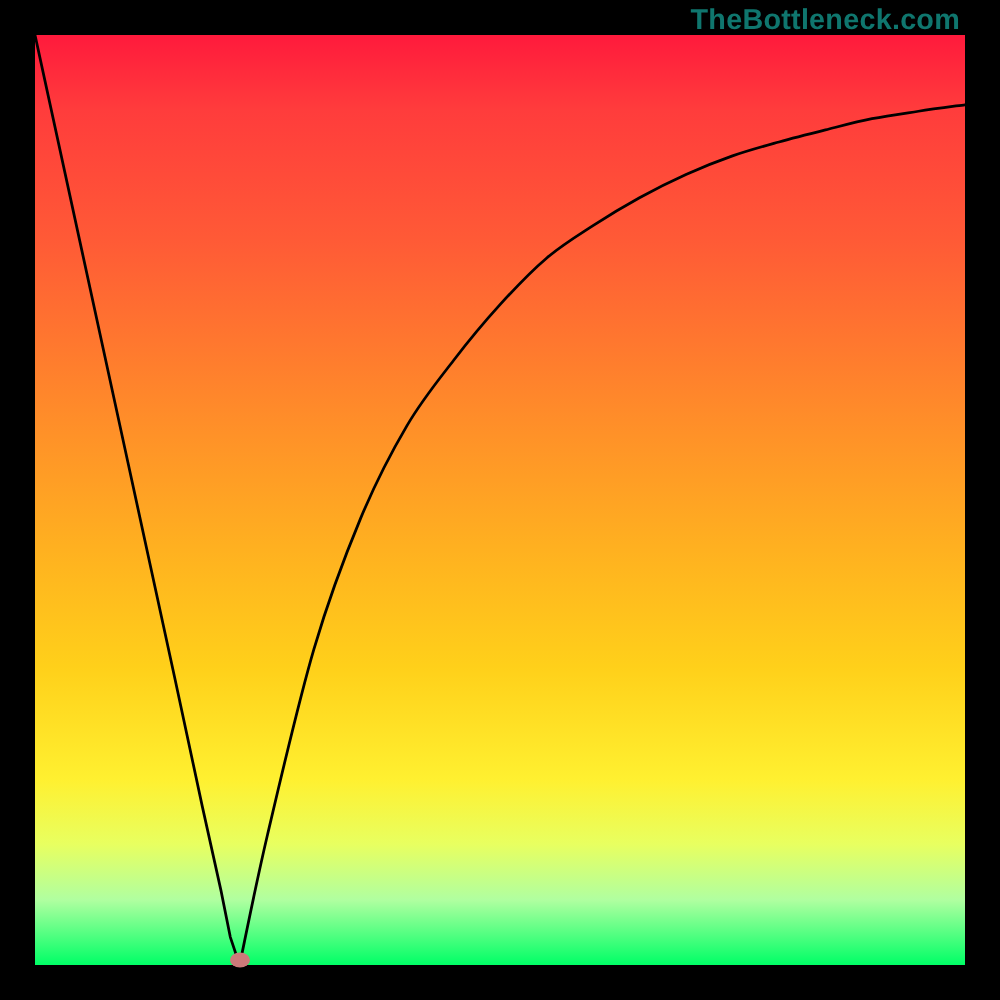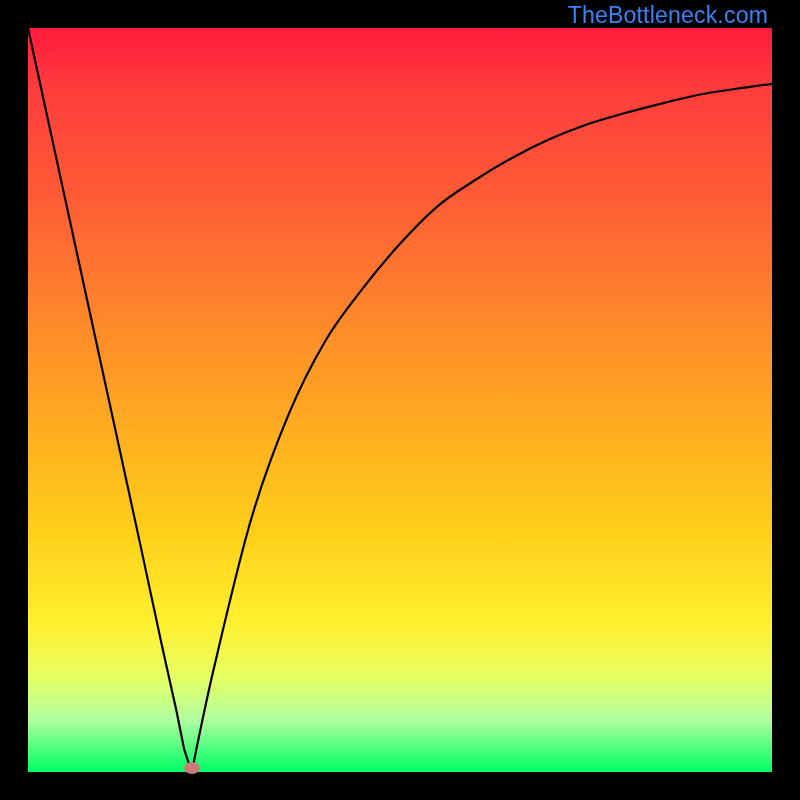"TheBottleneck.com" .watermark { color: #3b82f6 -> #0f766e; font-weight: 400 -> 700 }
